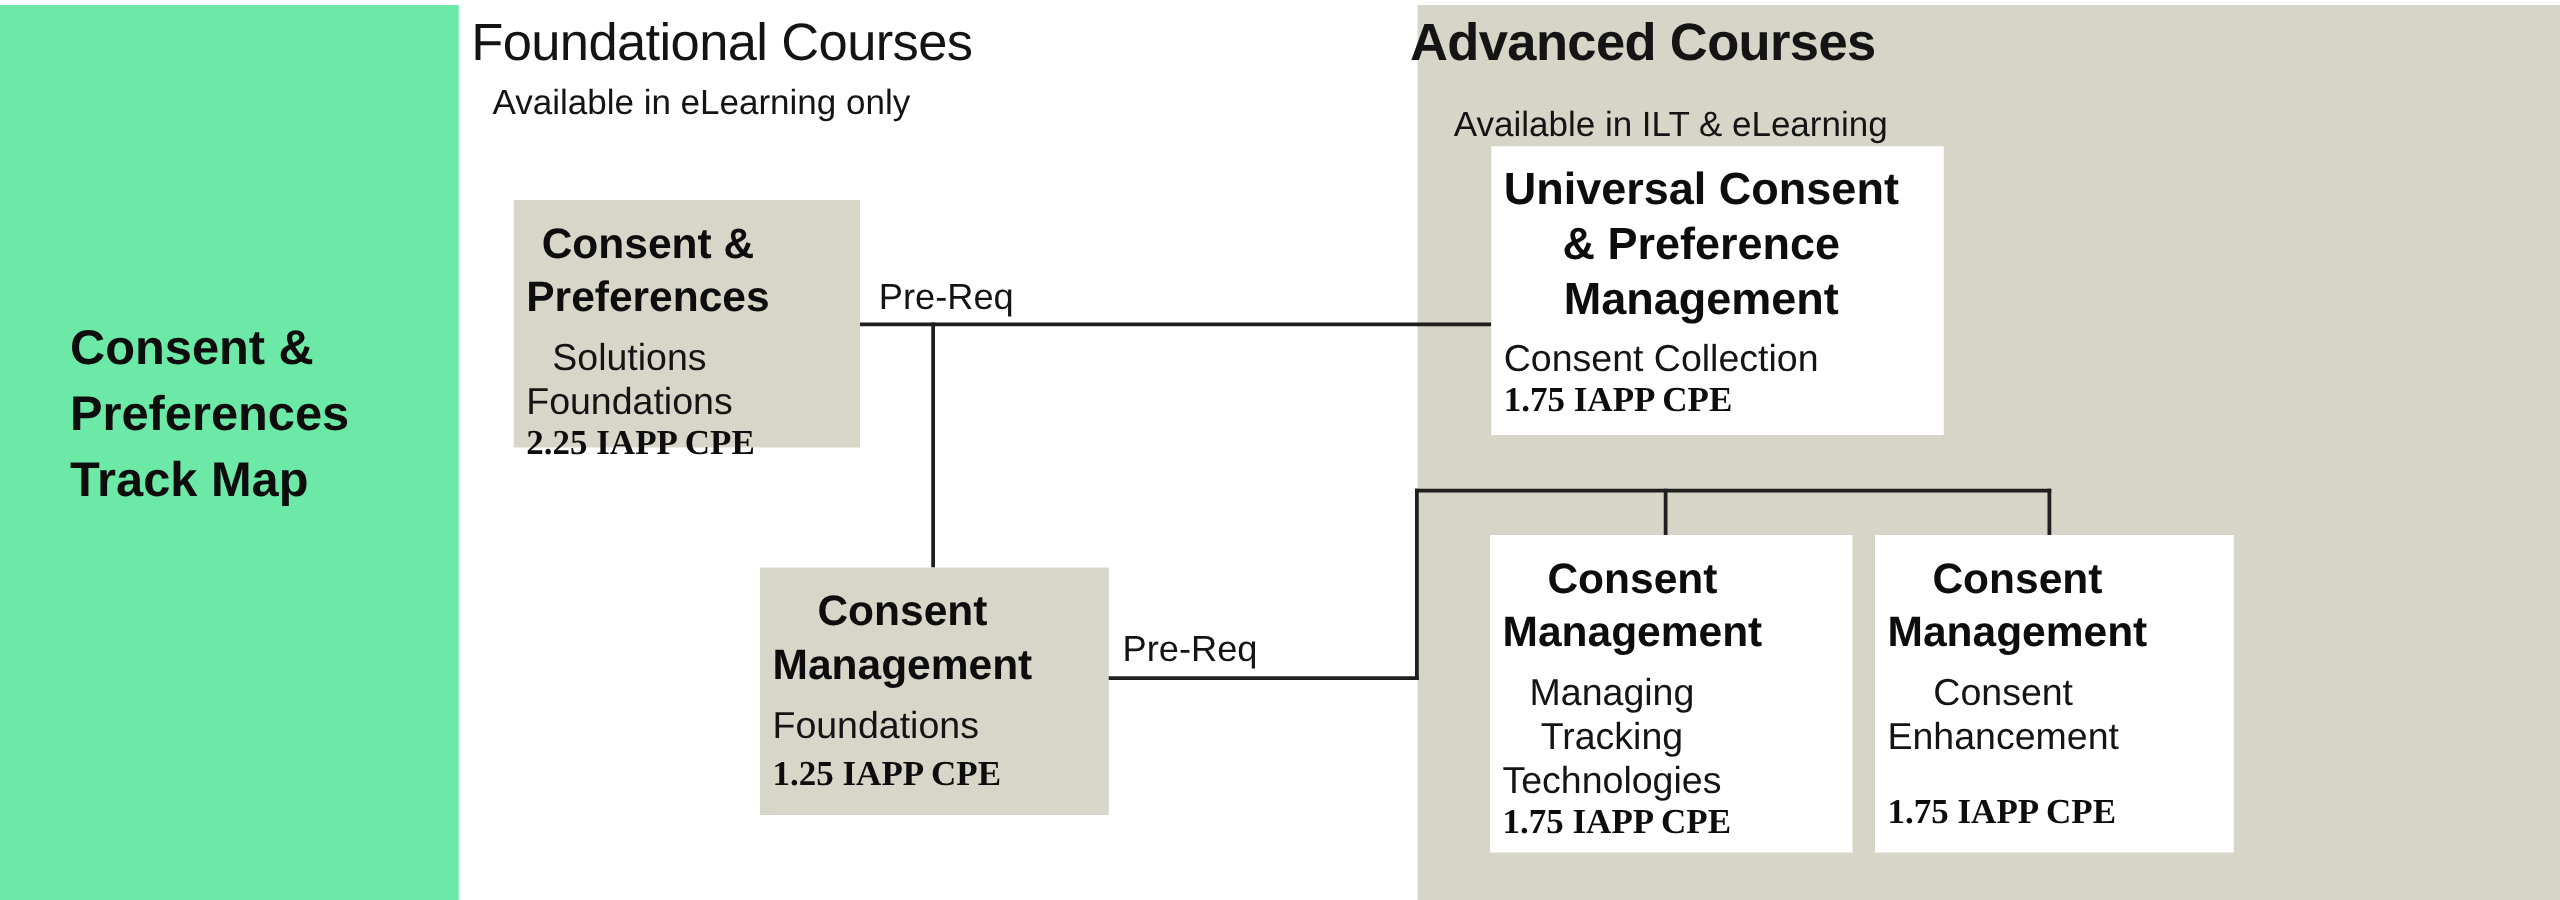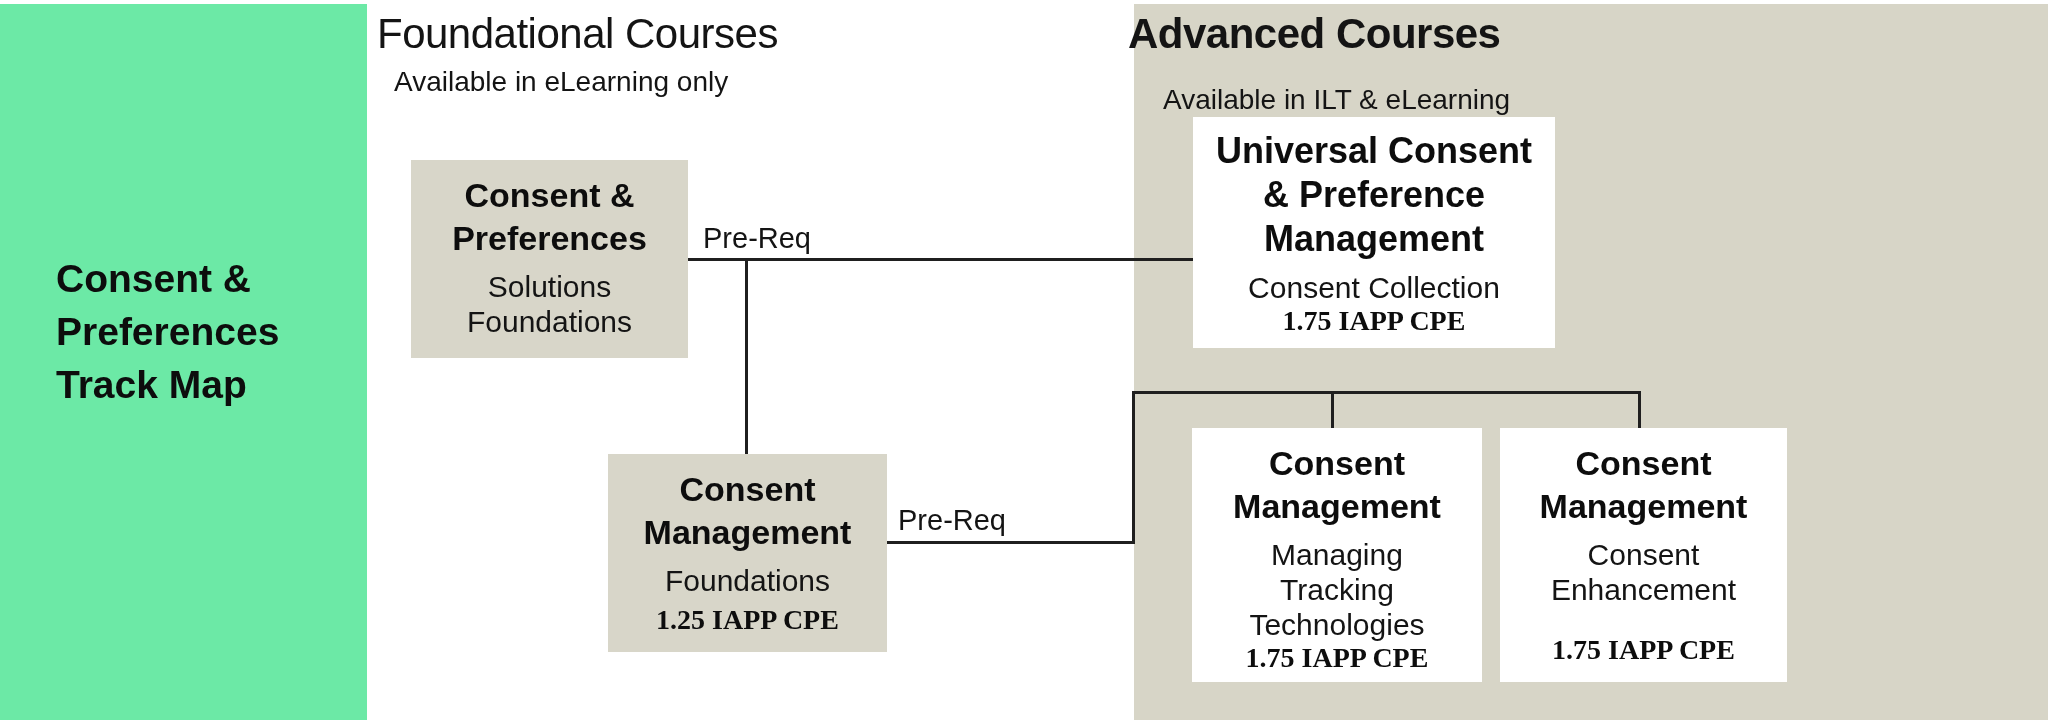"Universal Consent" .box { align-items: center -> flex-start }
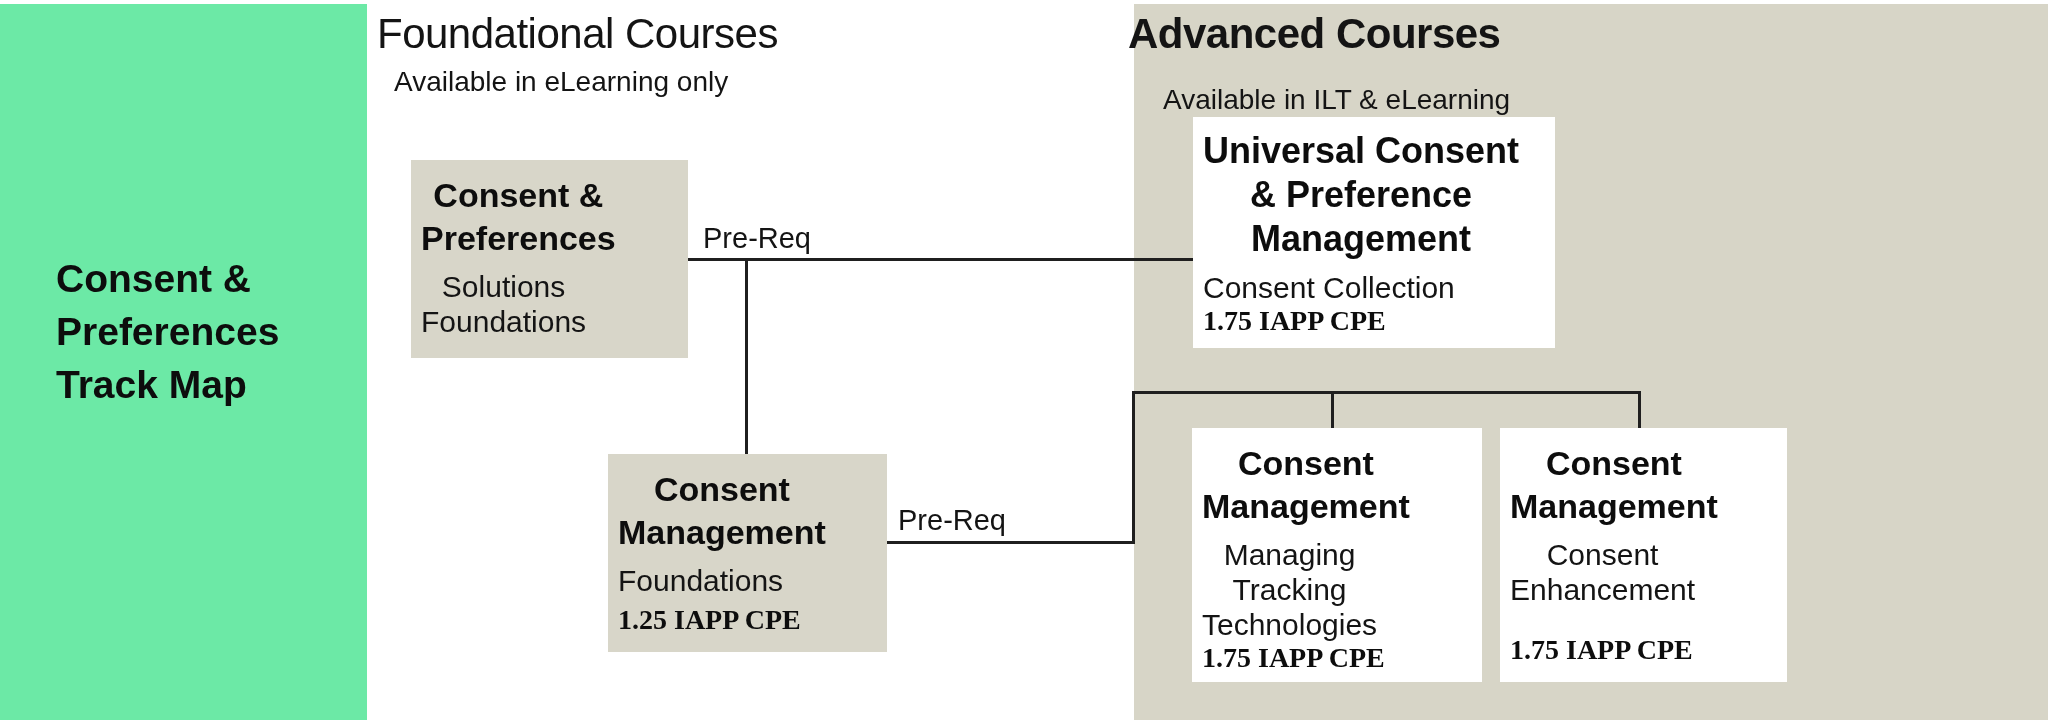"2.25 IAPP CPE" div.box-cpe { html: none -> <div>2.25 IAPP CPE</div> }
